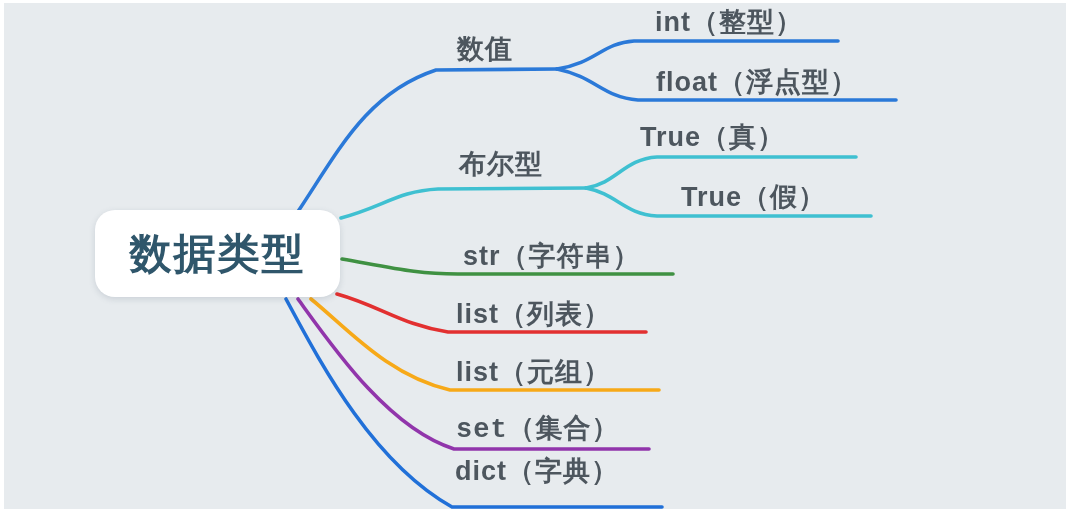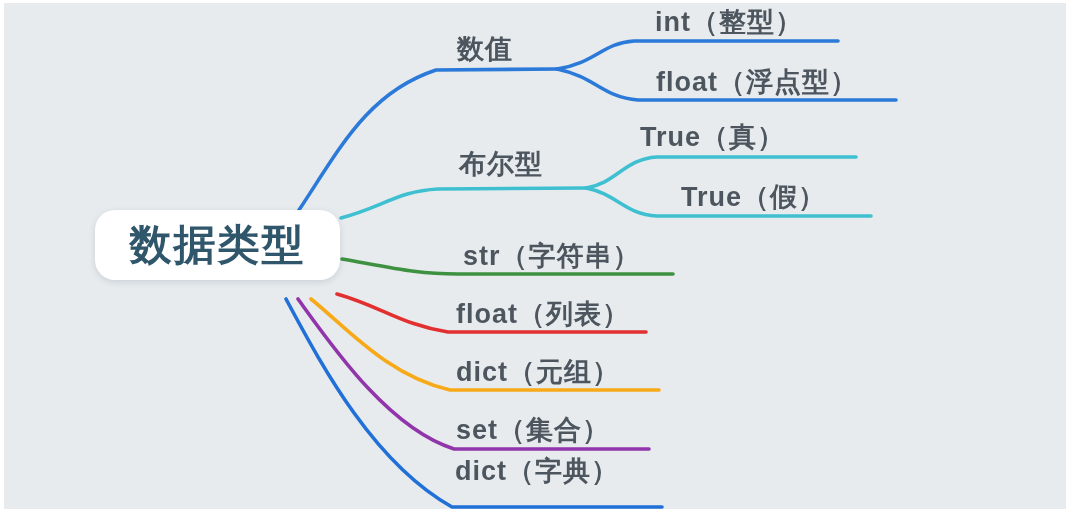"数据类型" .root-node { height: 70px -> 87px }
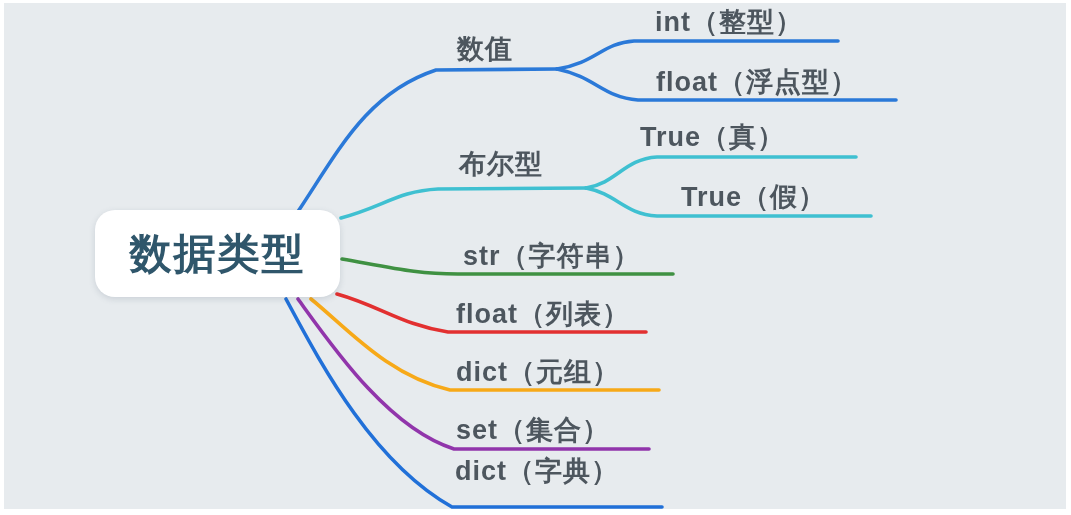"float（列表）" div.topic { text: float -> list }
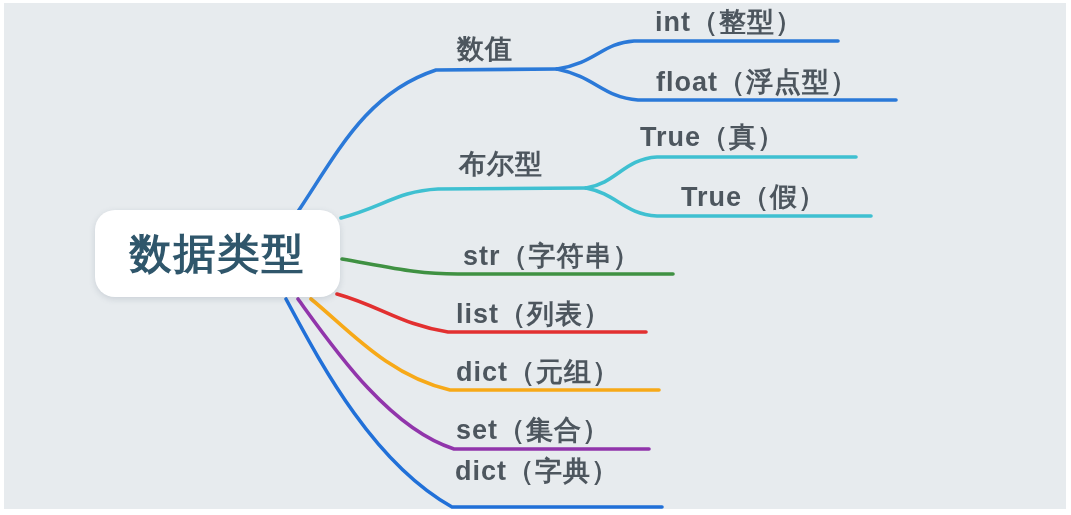"dict（元组）" div.topic { text: dict -> list }
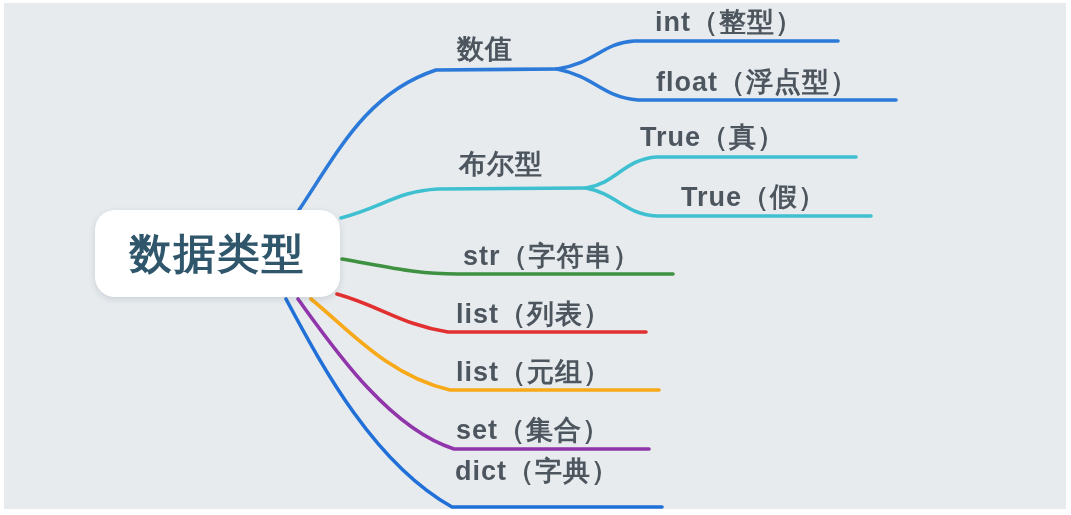"set（集合）" .t-set { font-family: none -> Liberation Mono, monospace }
